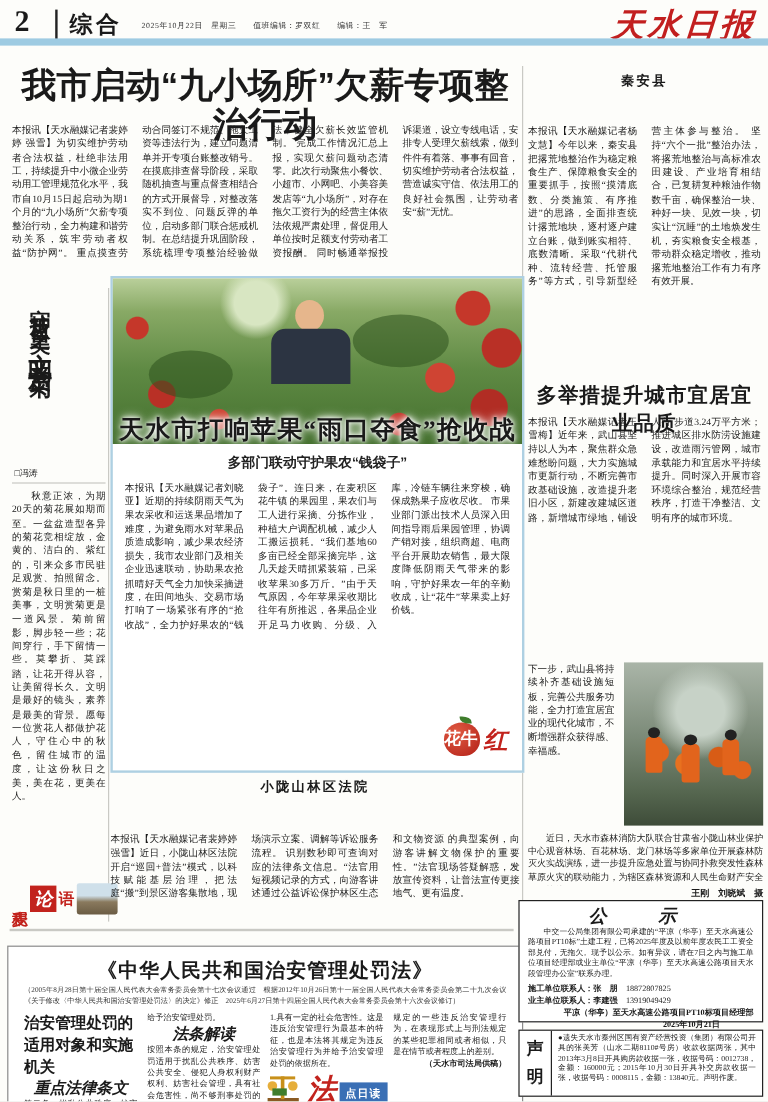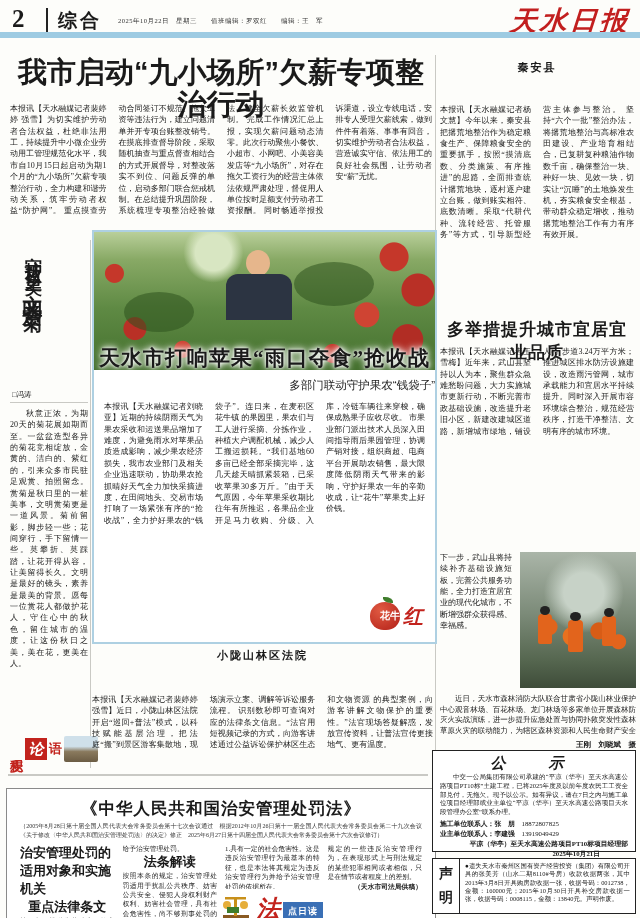"多部门联动守护果农“钱袋子”" #feature-sub { font-weight: none -> bold; text-align: right -> center }
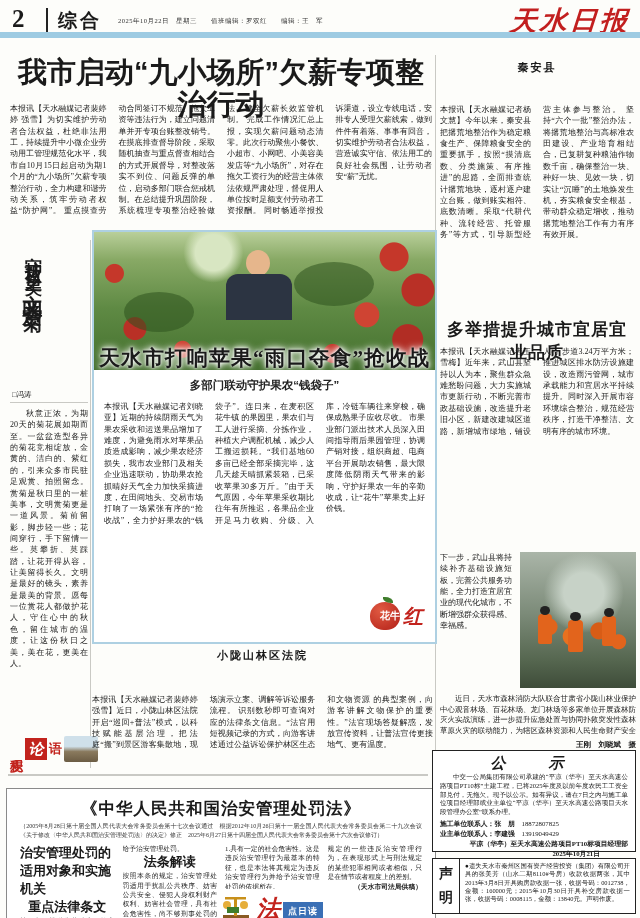"花牛" #apple-circle { font-size: 10px -> 14px; justify-content: flex-end -> flex-start }
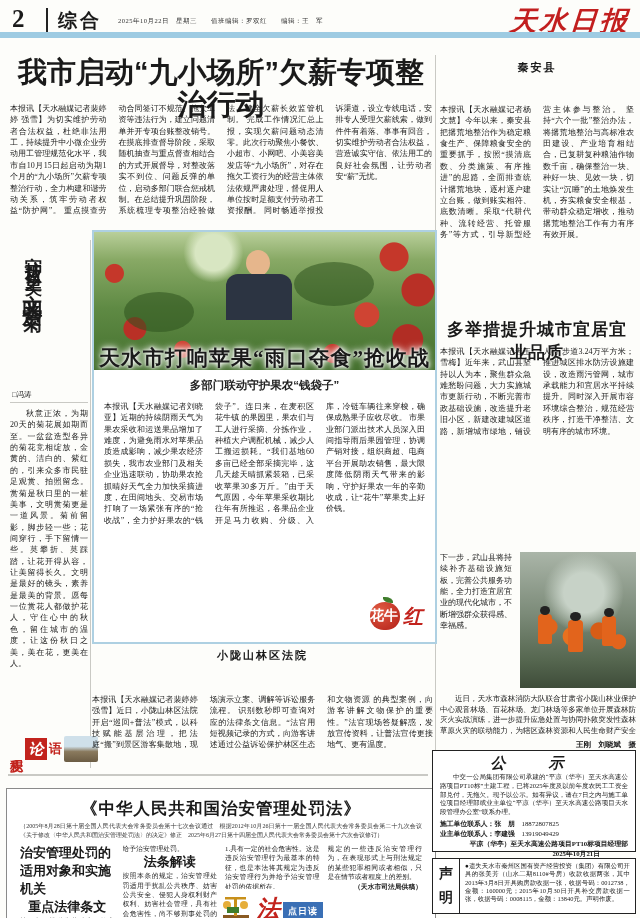"法条解读" .law-sub.center { font-style: none -> italic }
